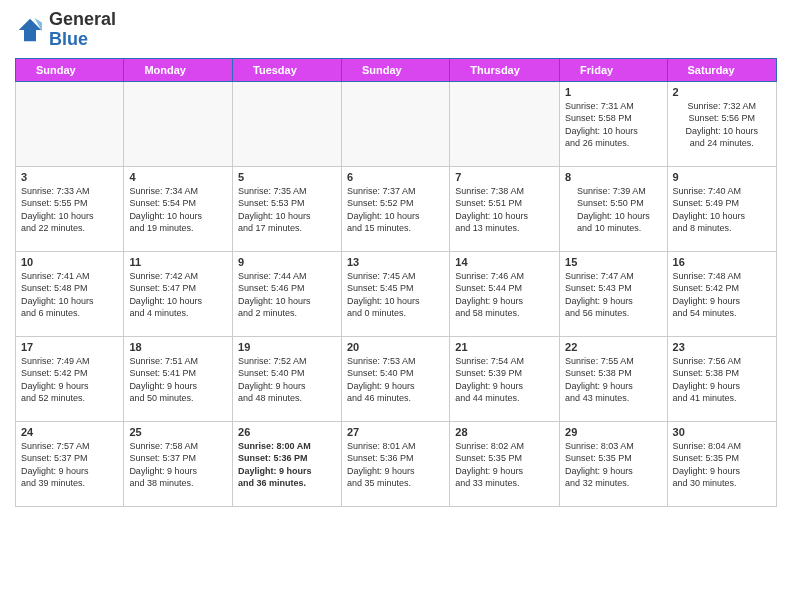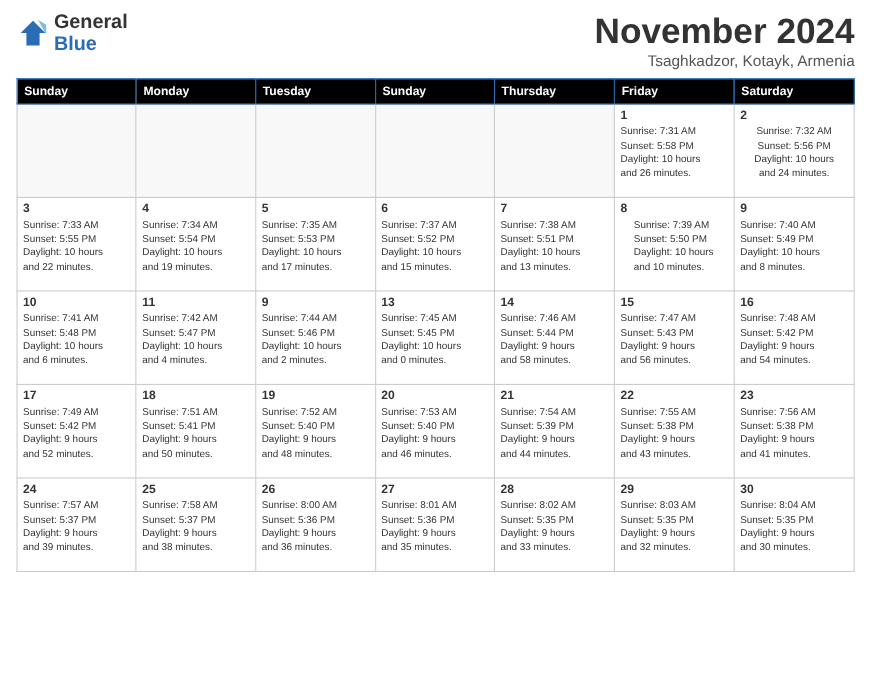"November 2024" div.title-area { html: <div> <div>November 2024</div> <div>Tsaghkadzor, Kotayk, Armenia</div> </div> -> none }
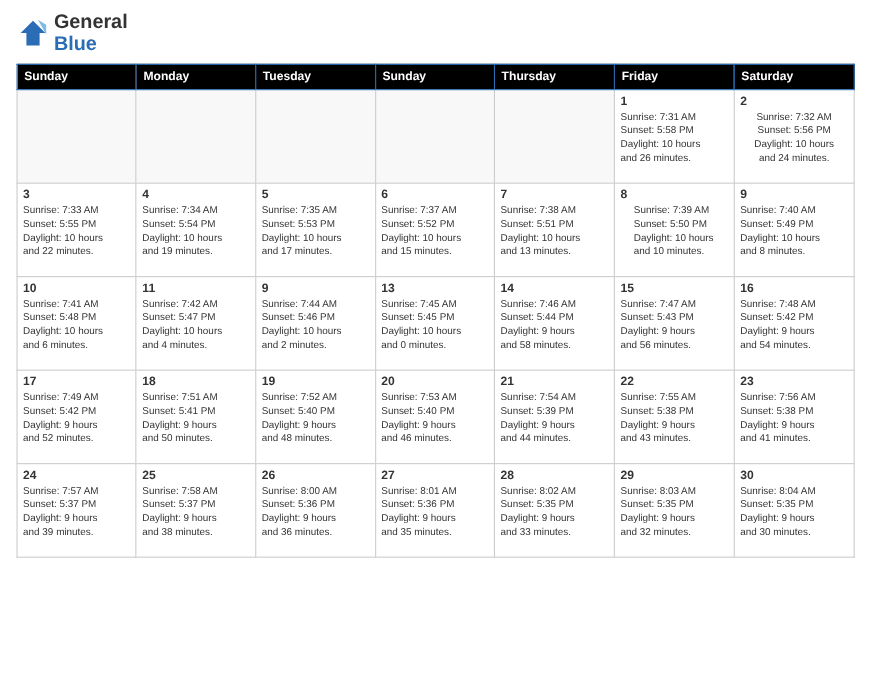"Sunday" .calendar th { background: #000000 -> #d946ef; padding: 5px 6px -> 5px 20px }
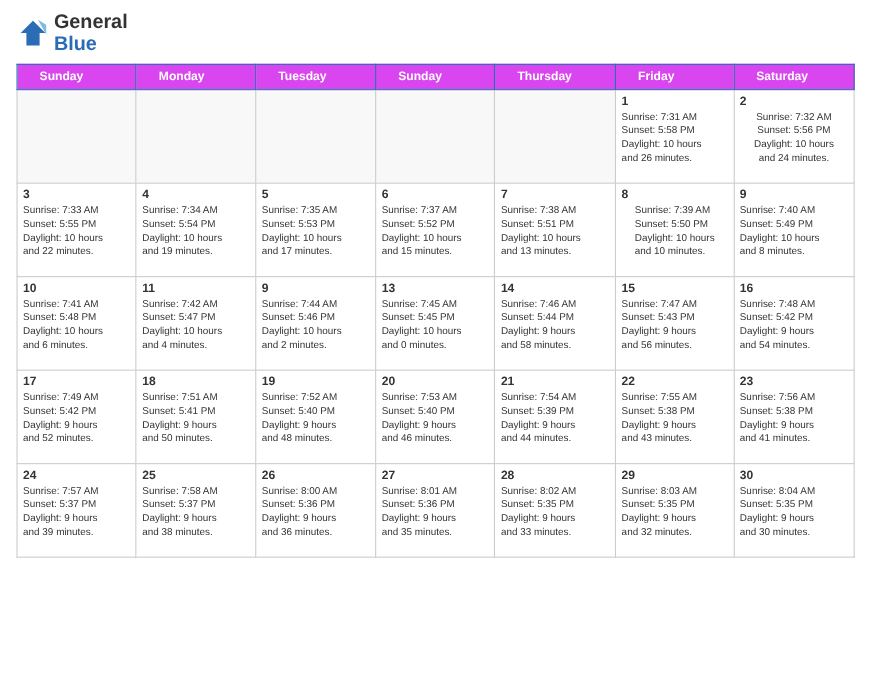"Sunrise: 8:00 AM" div.day-info { font-weight: none -> bold }
